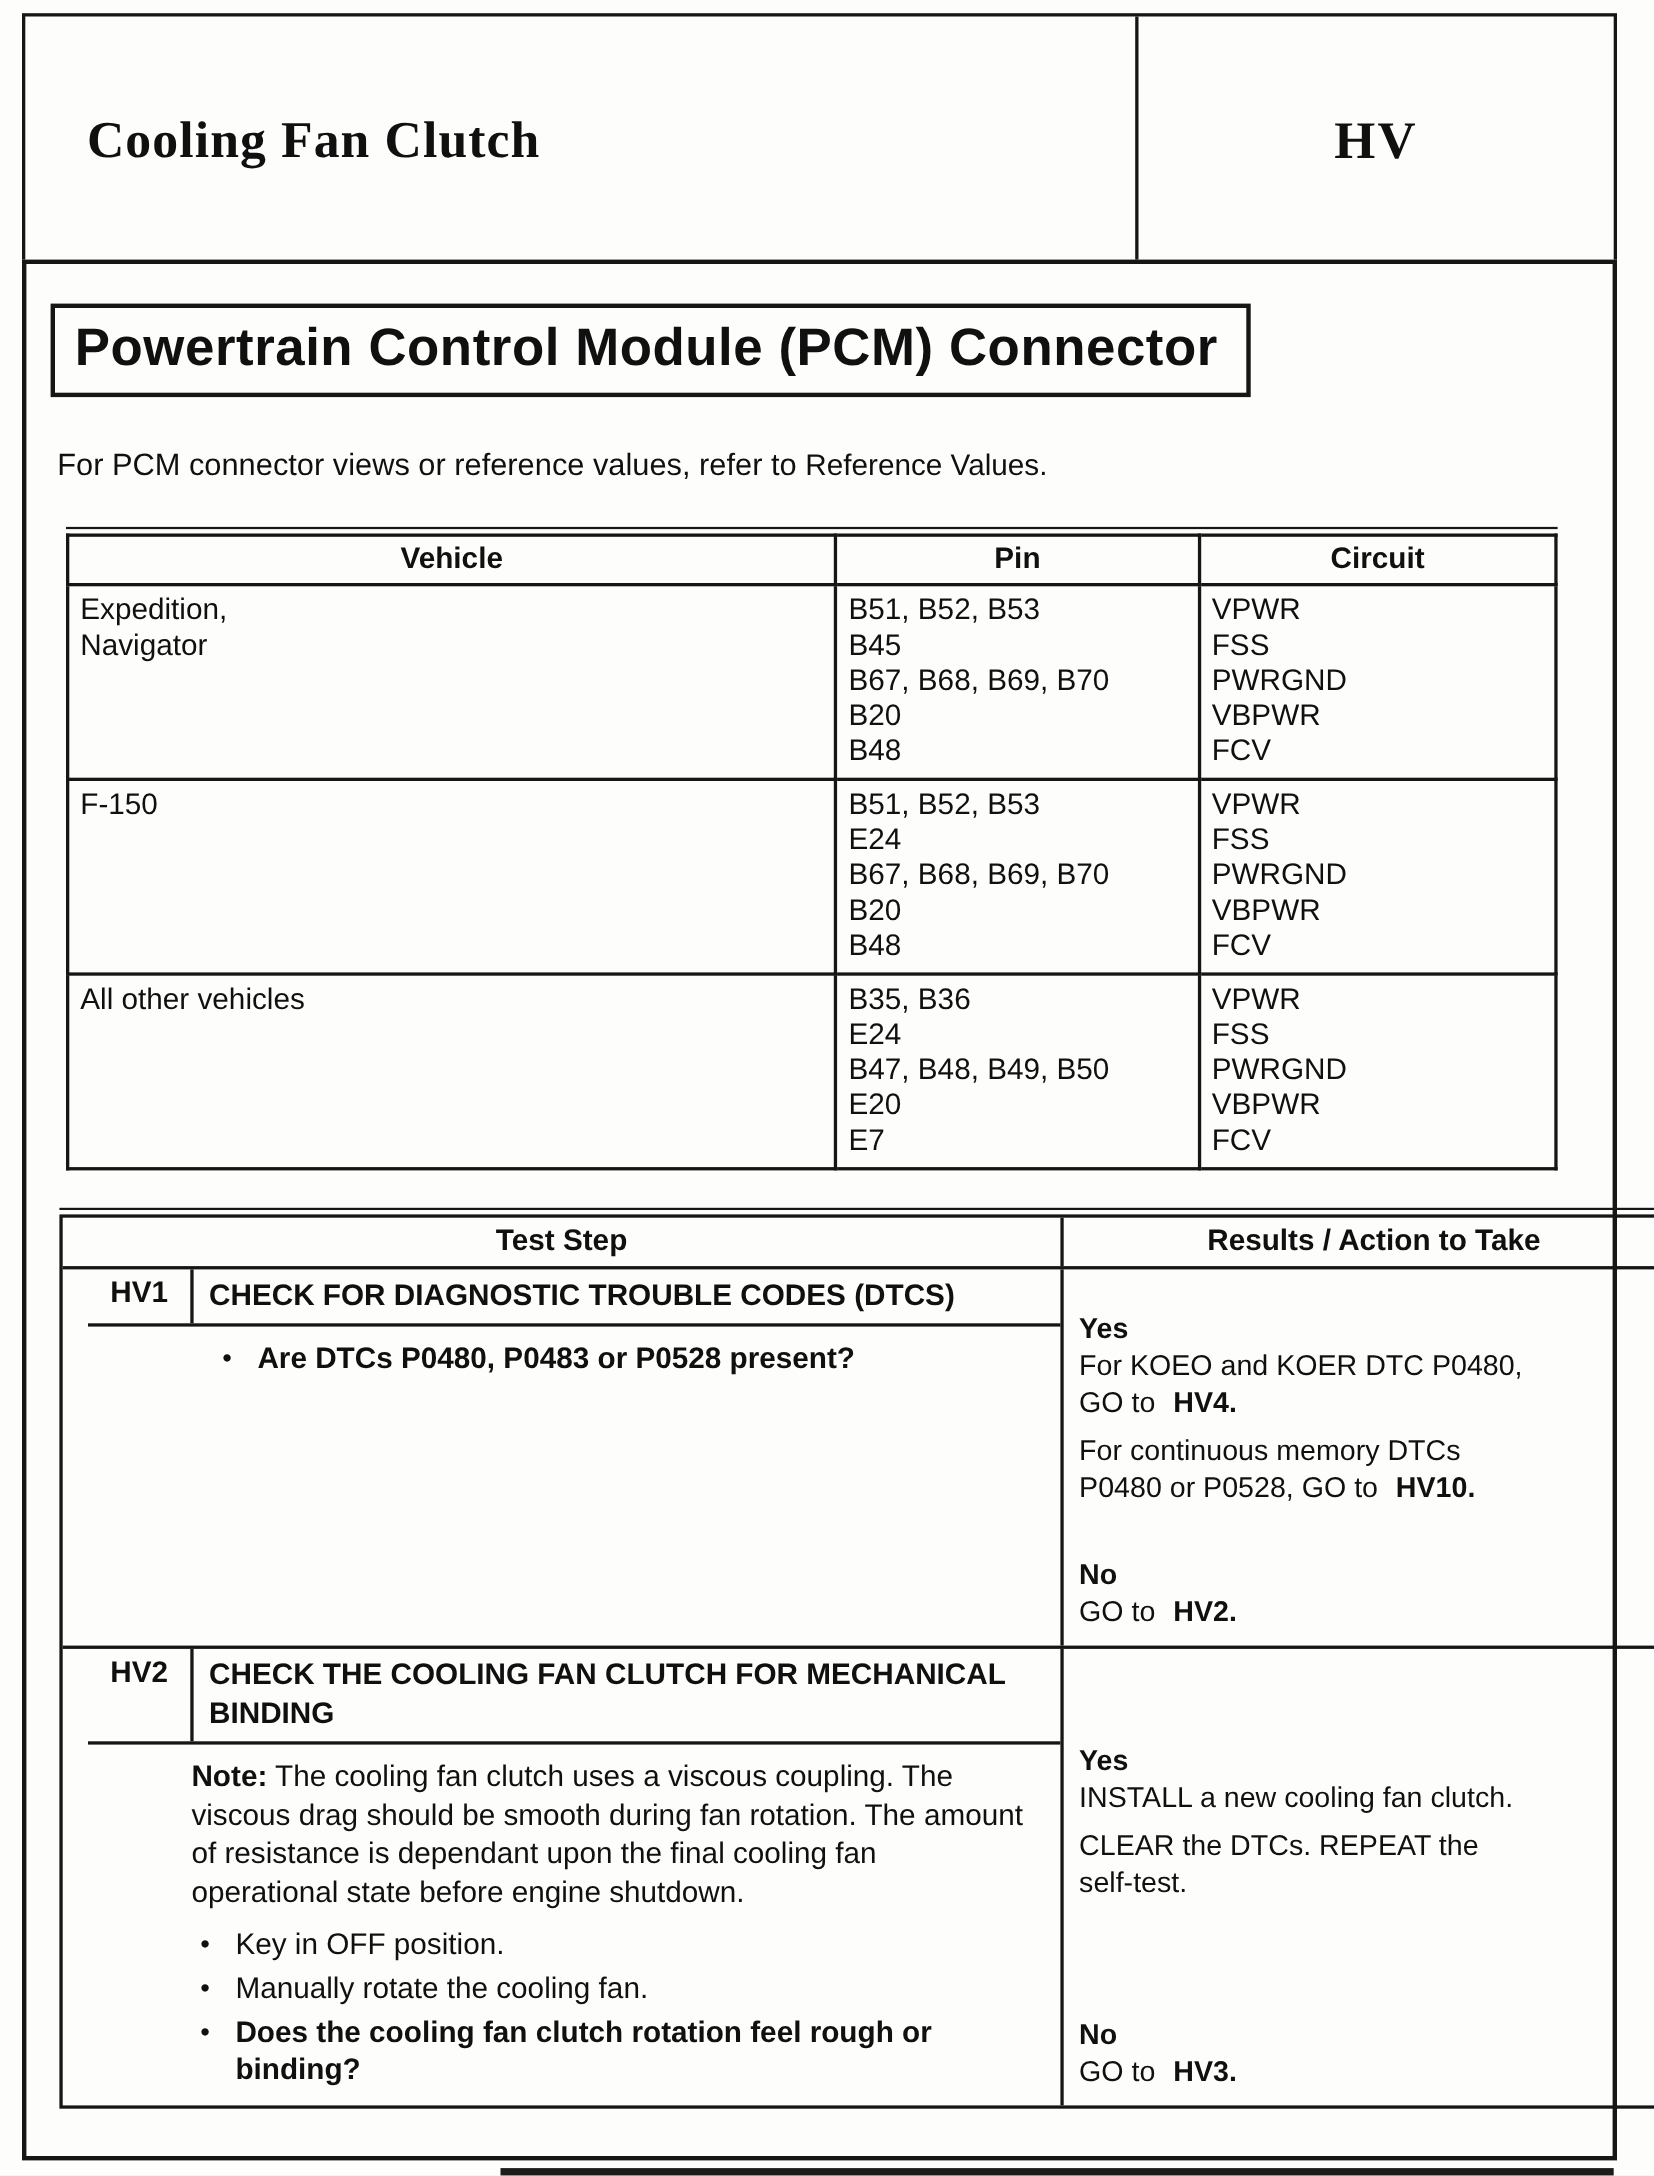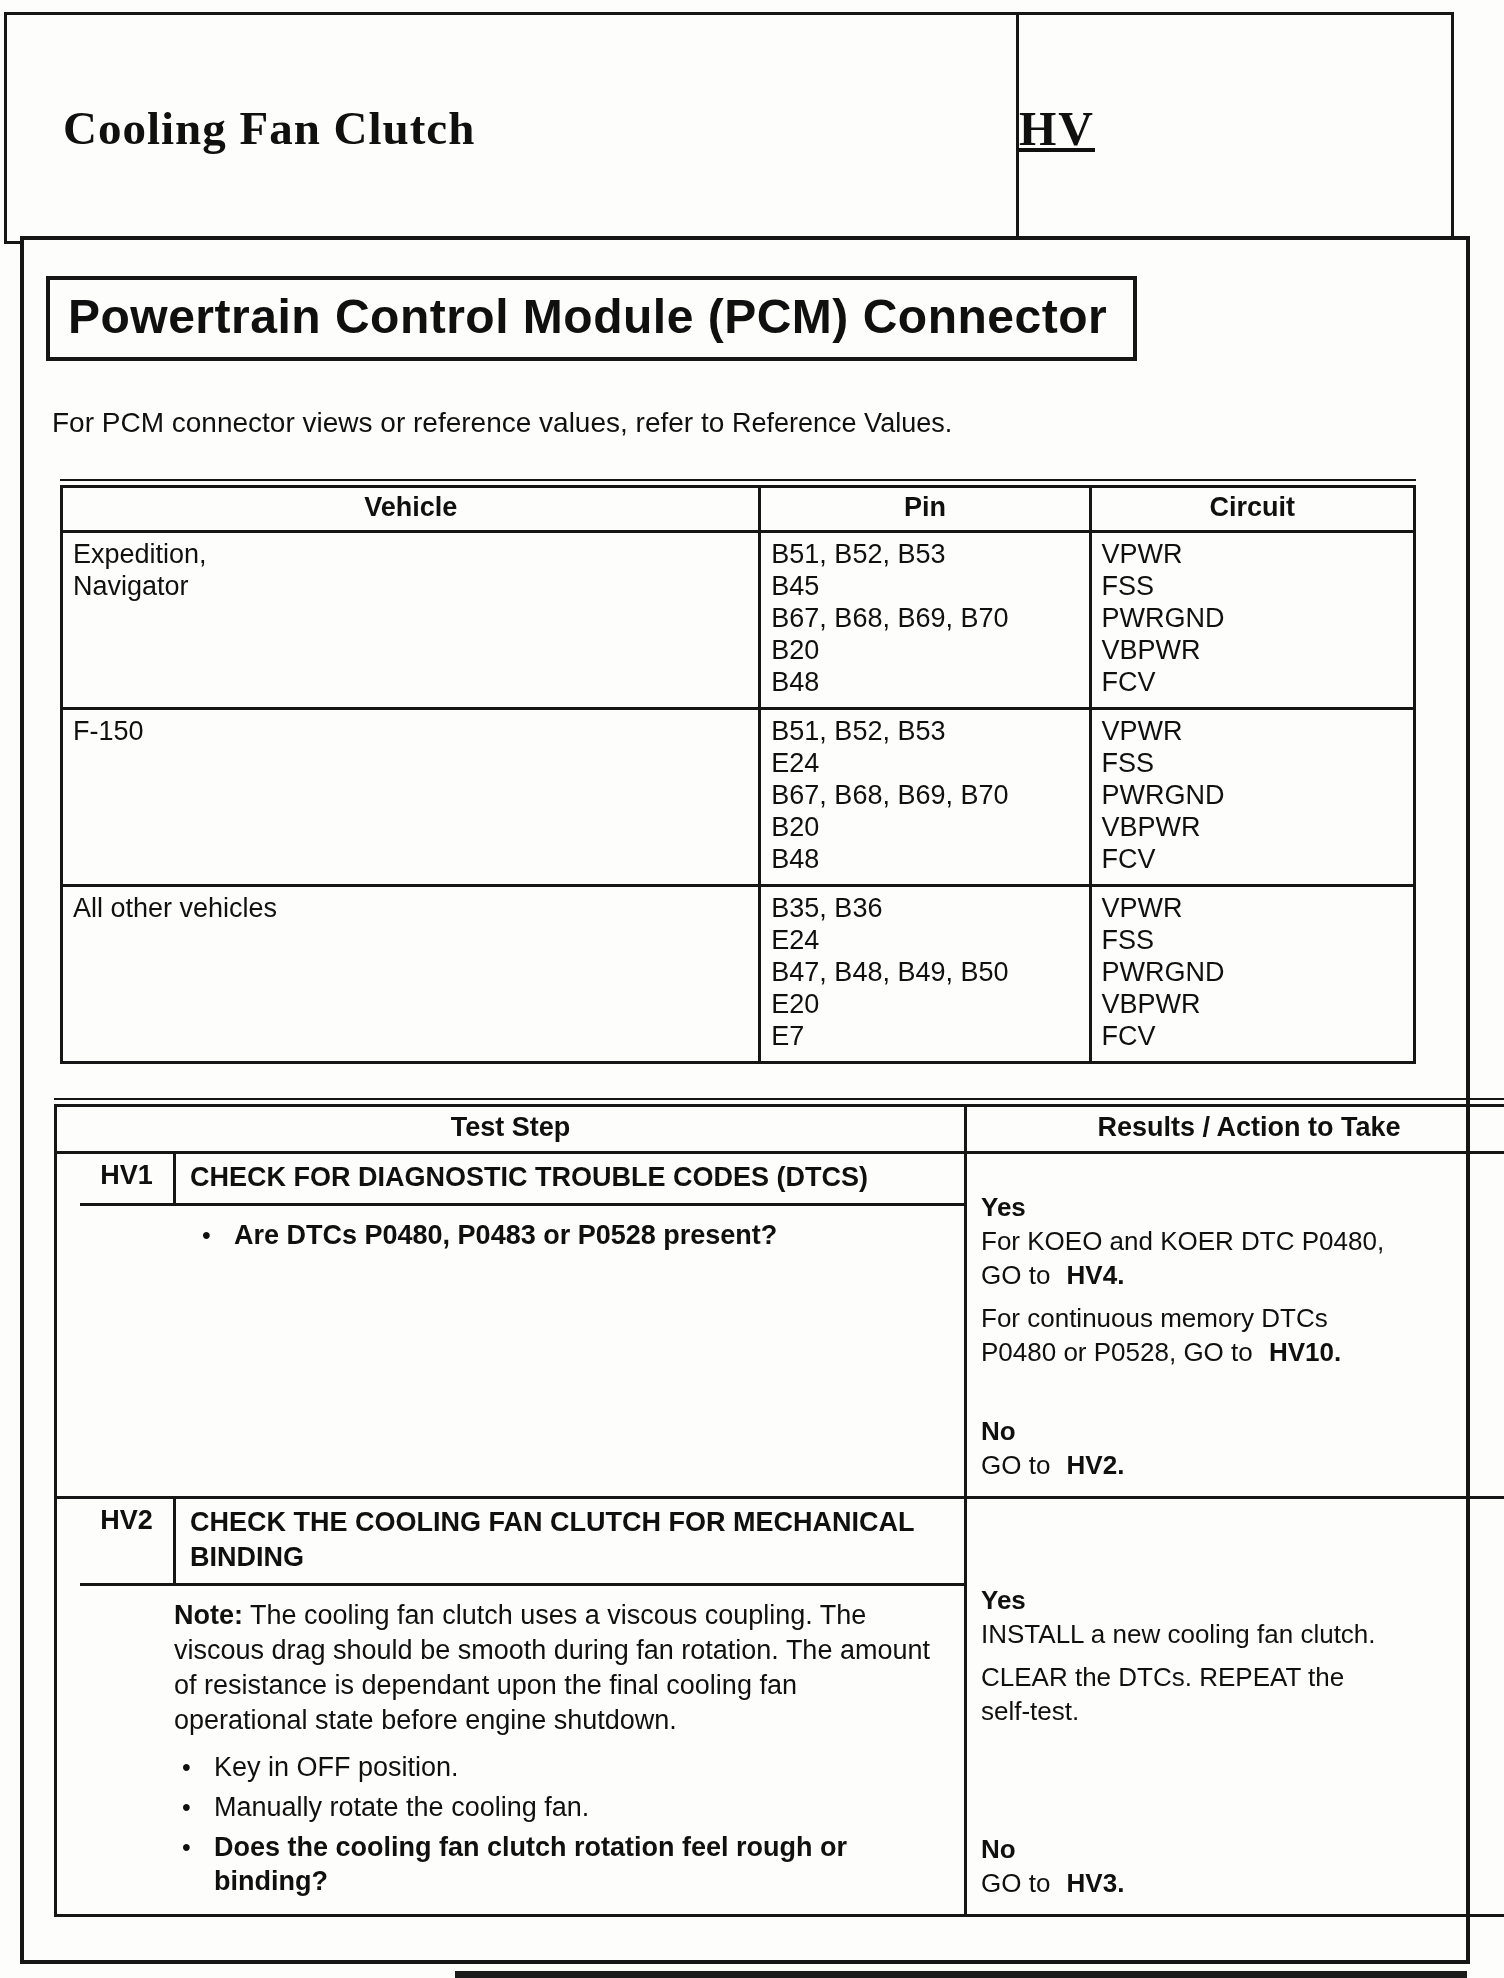"Cooling Fan Clutch" .top-box { left: 4px -> 20px }
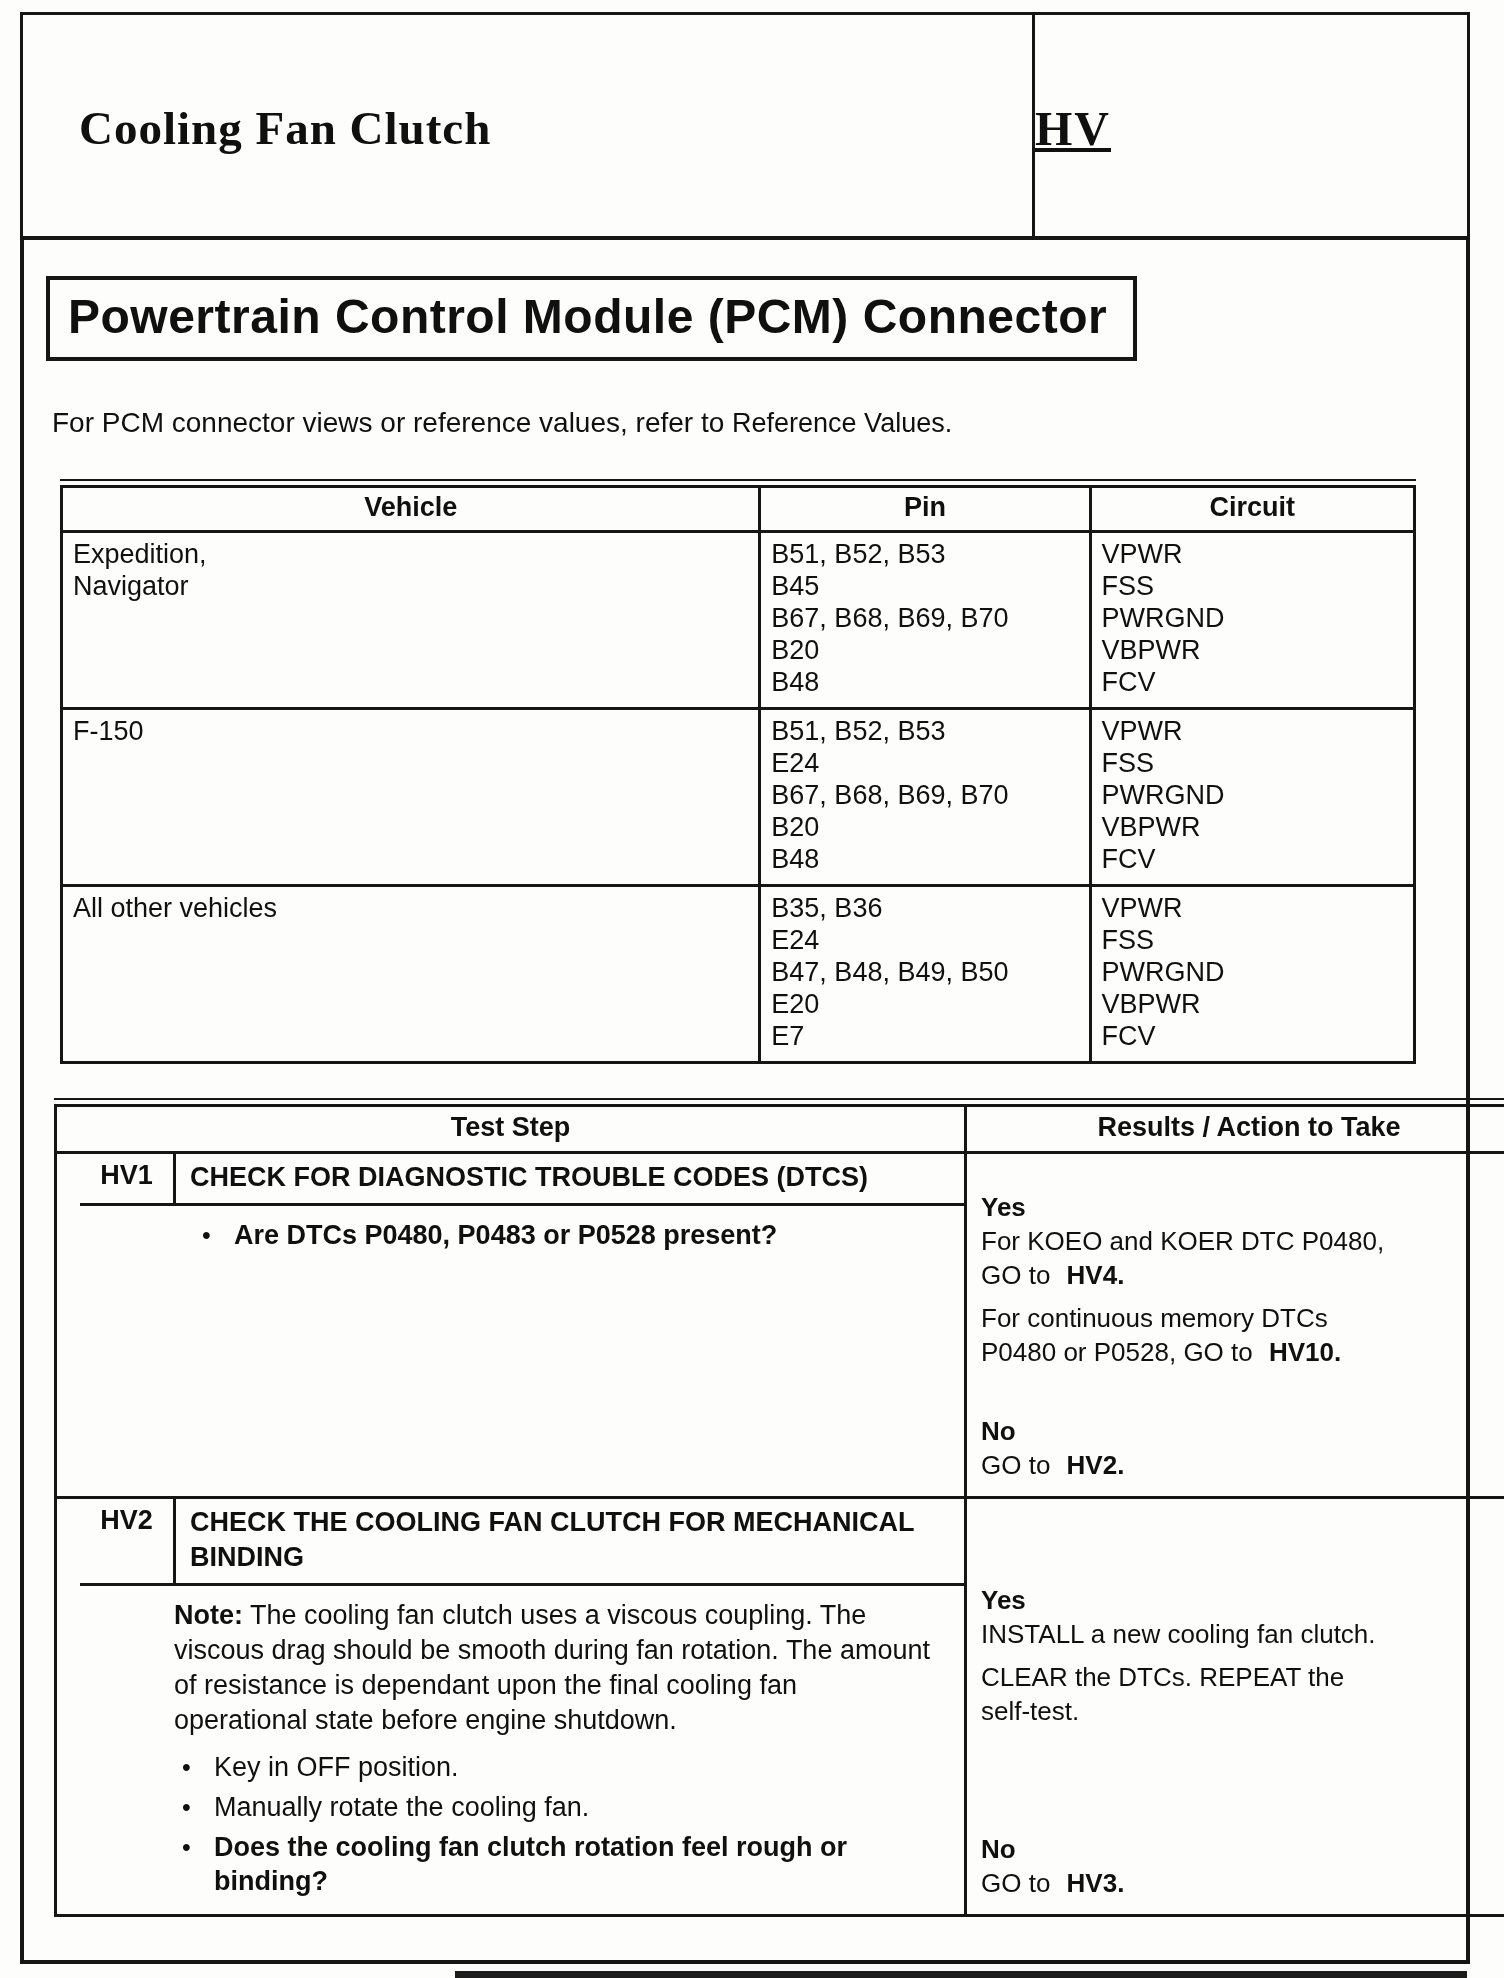"HV" .top-right { justify-content: flex-start -> center; text-decoration: underline -> none }
